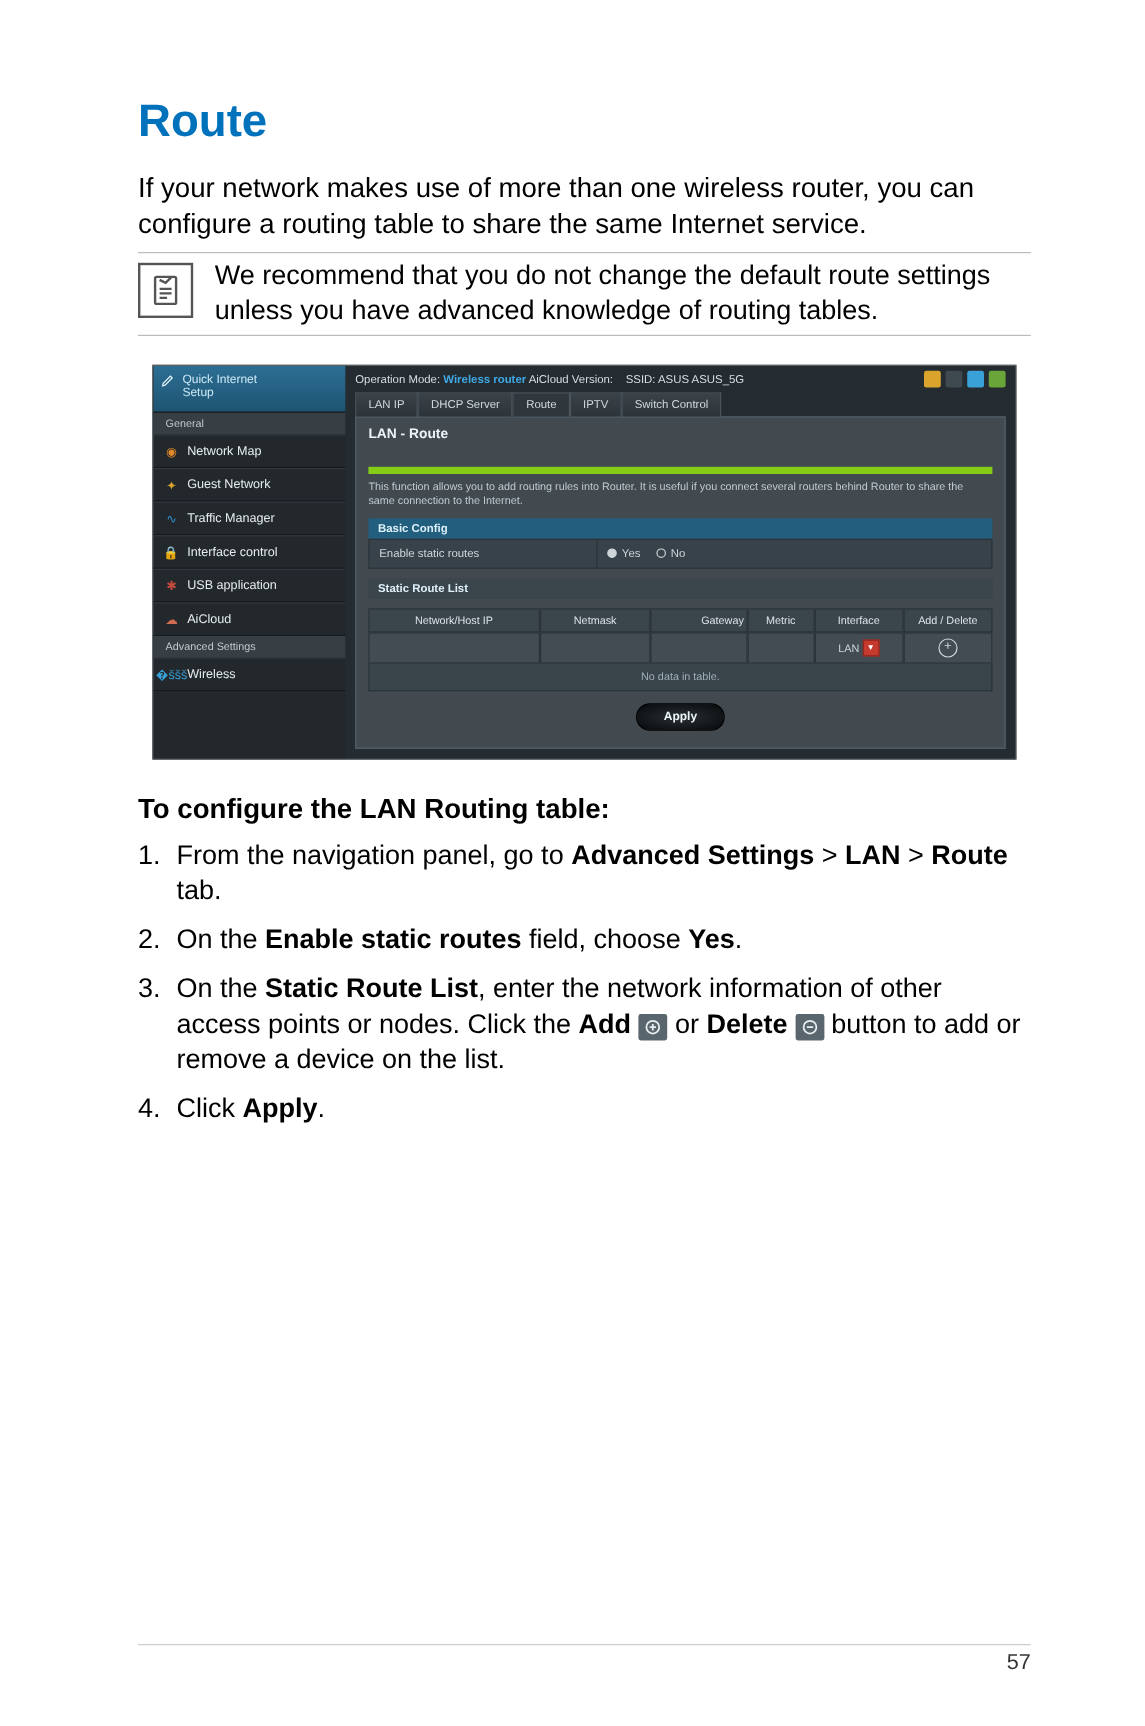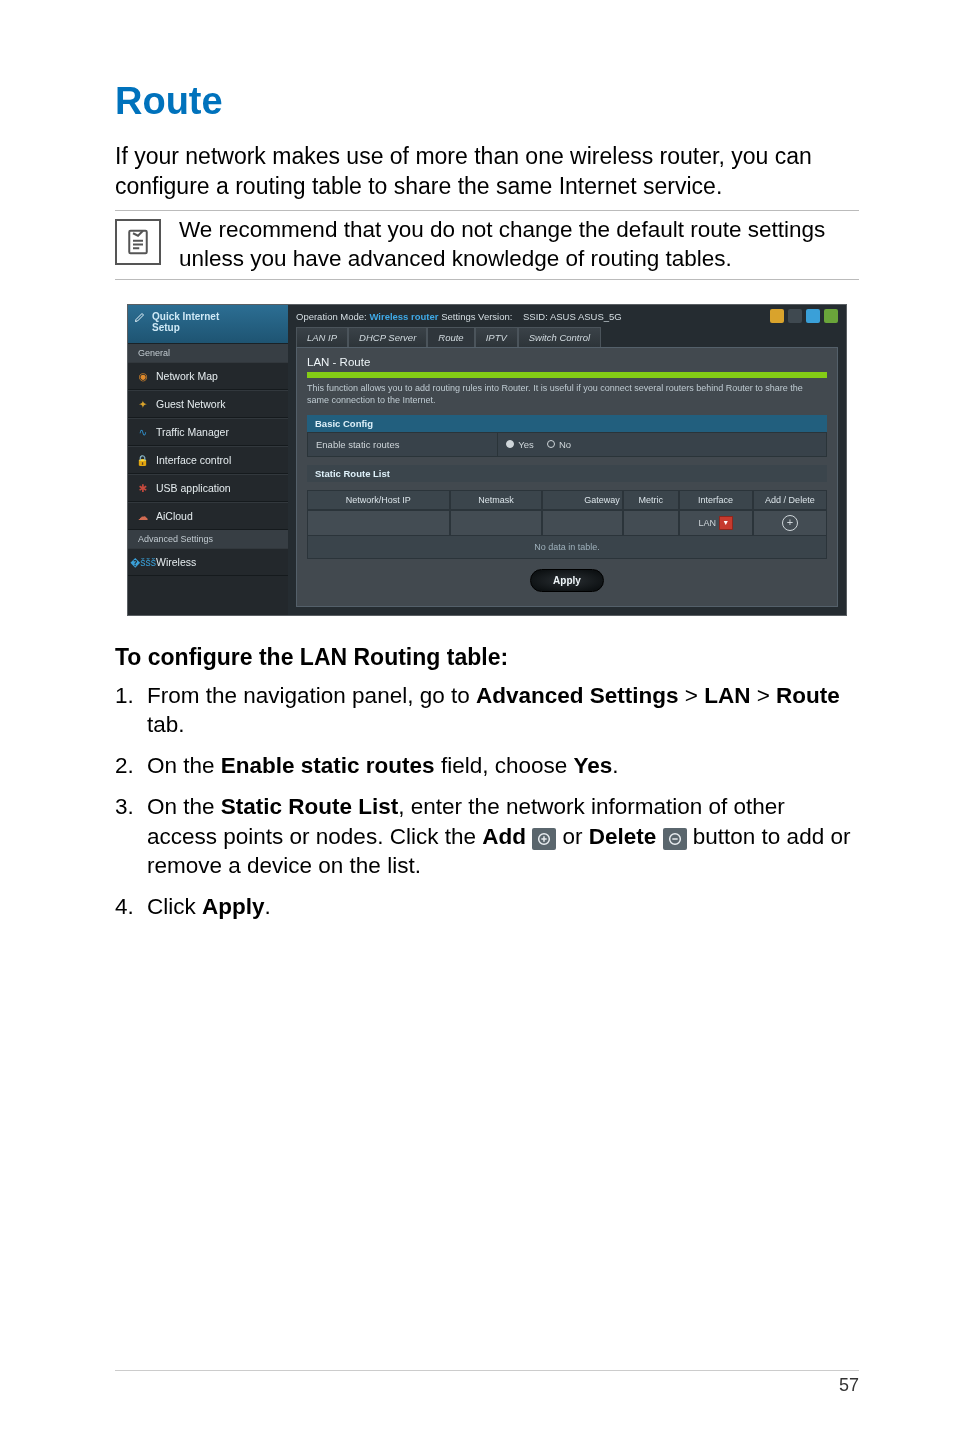"Quick Internet" .side-top { font-weight: bold -> normal }
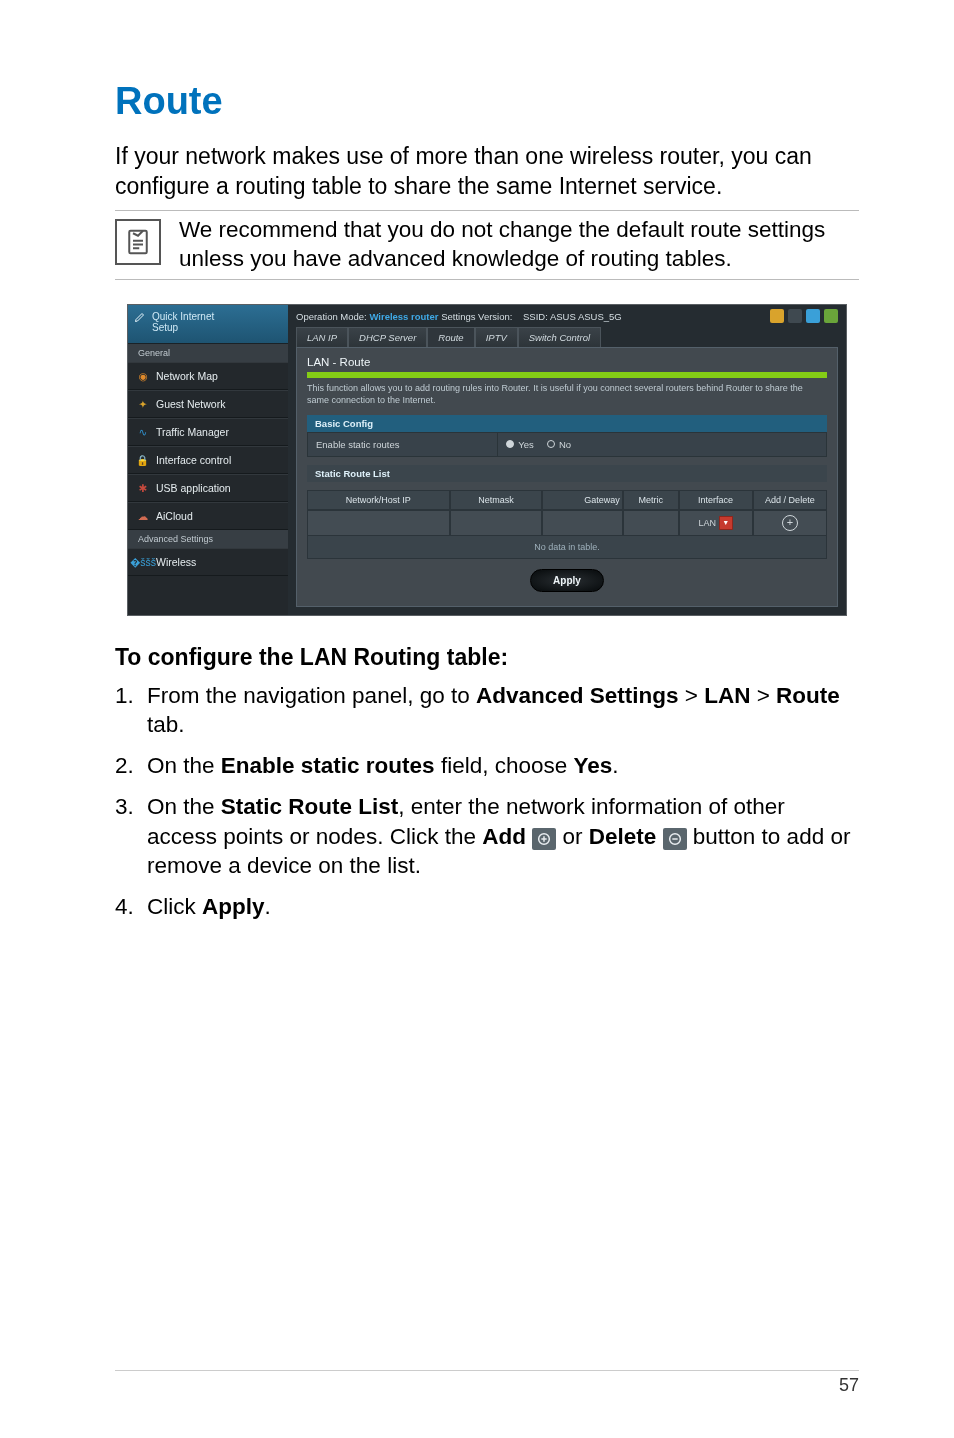"Settings Version:" span { text: Settings -> AiCloud }
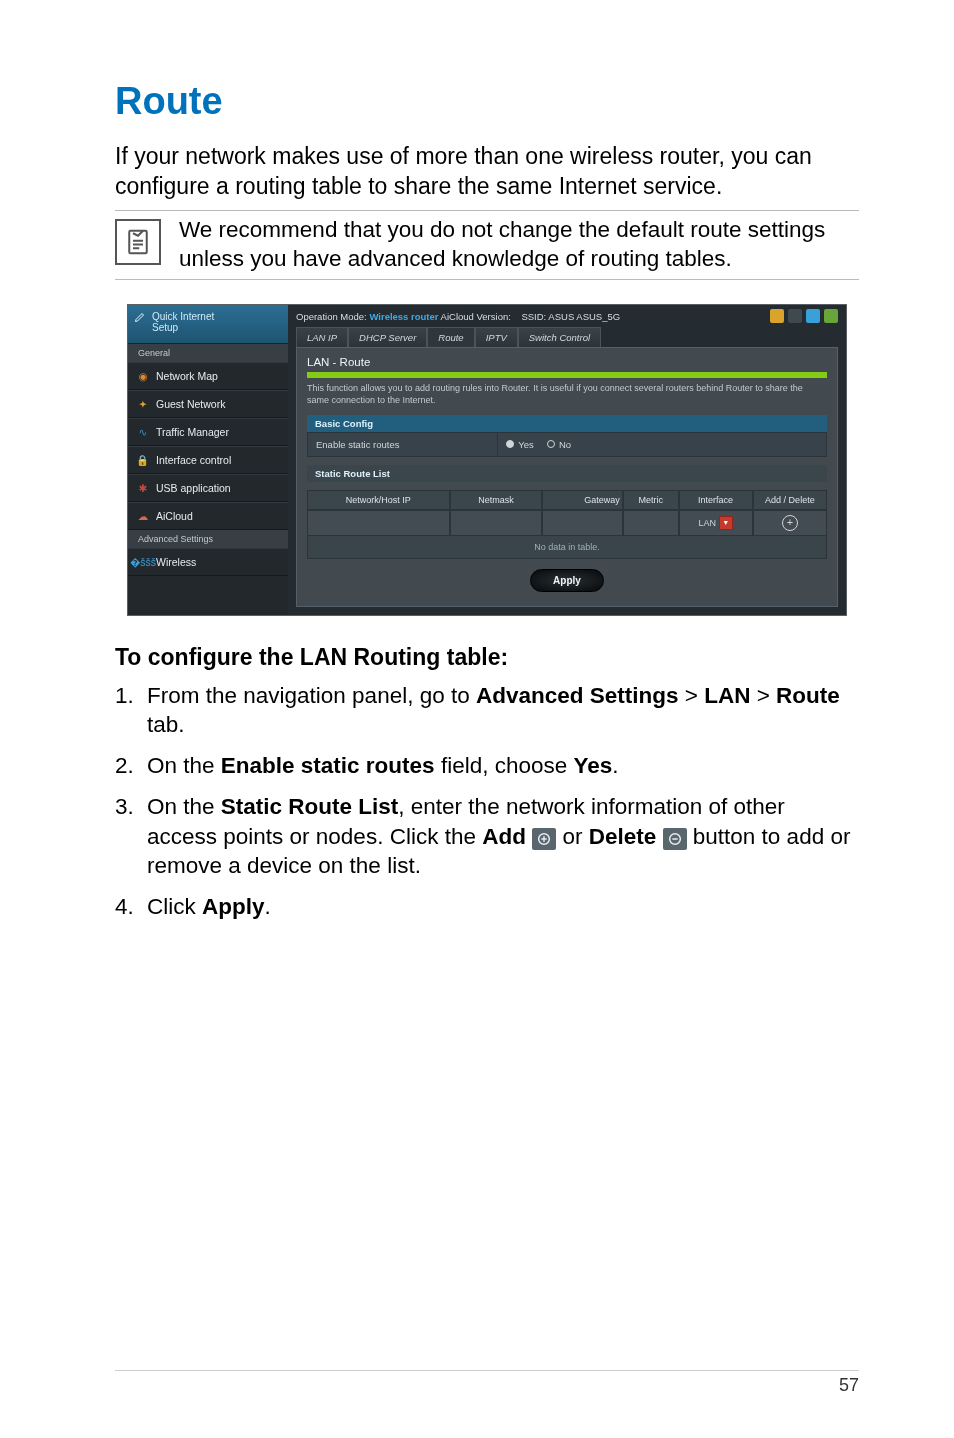"LAN IP" .tab { font-style: italic -> none }
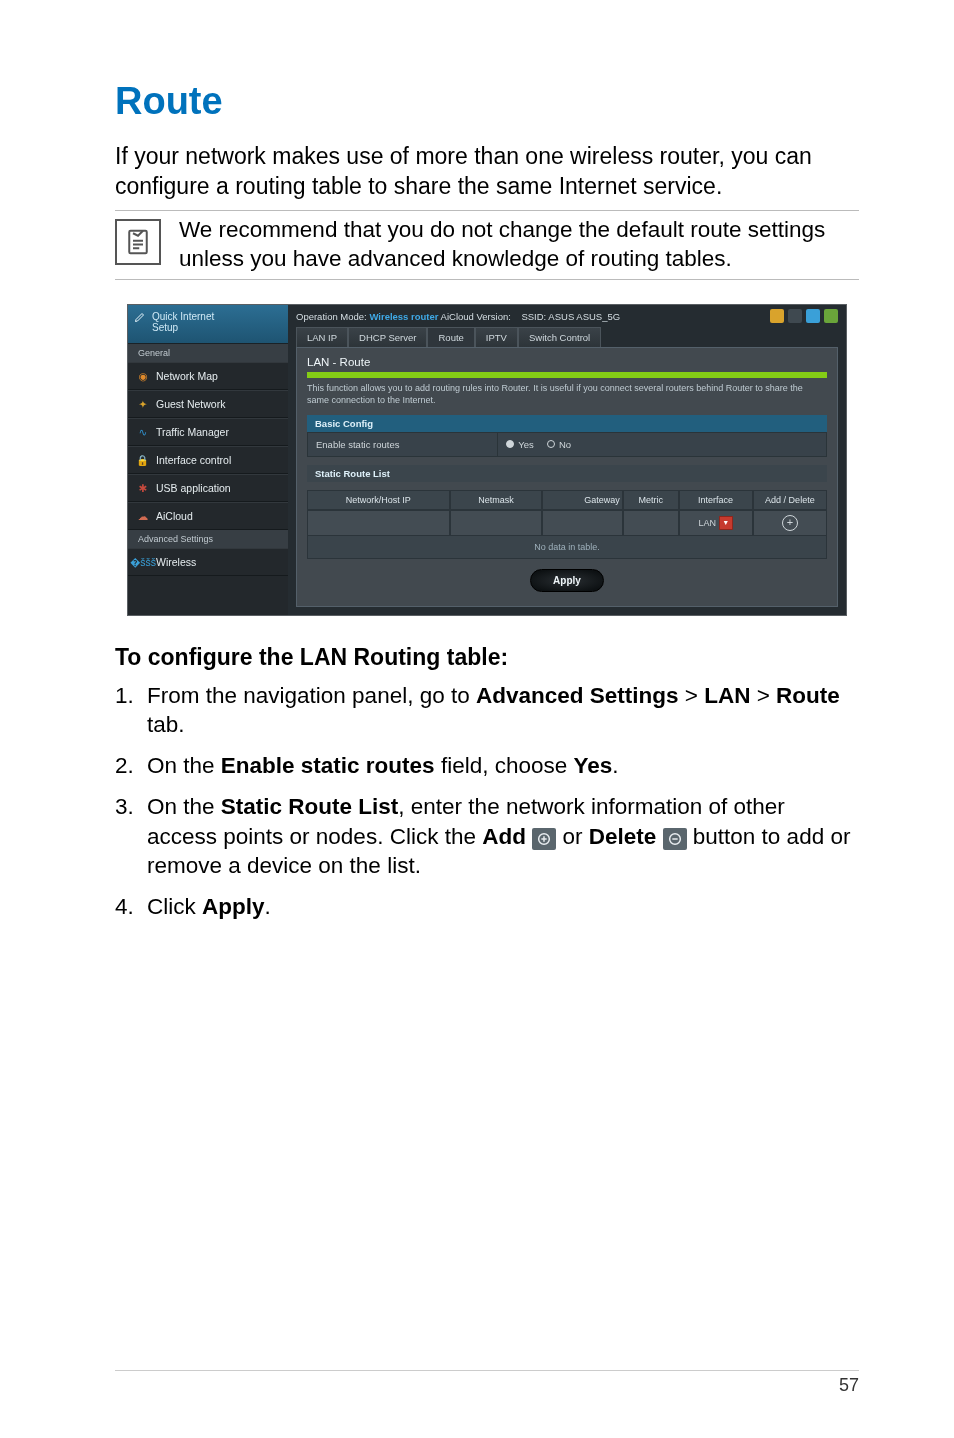"LAN - Route" .panel-title { font-weight: normal -> bold; margin-bottom: 4px -> 21px }
